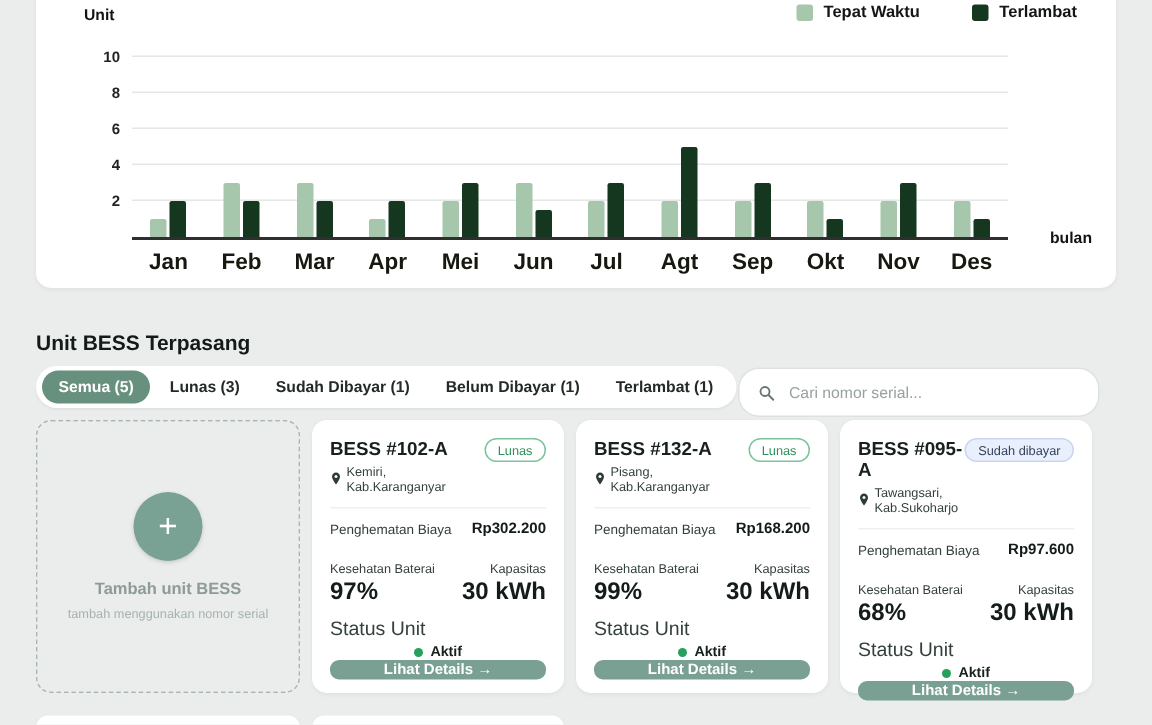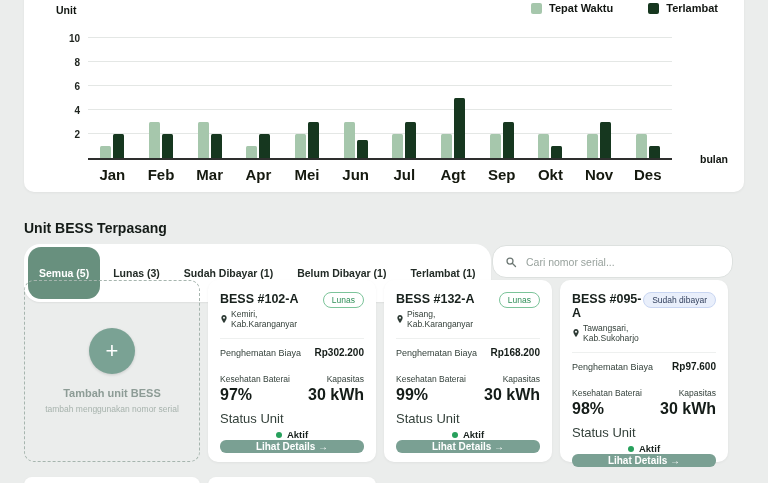"Semua (5)" .tab { padding: 20px 11px -> 5px 11px }
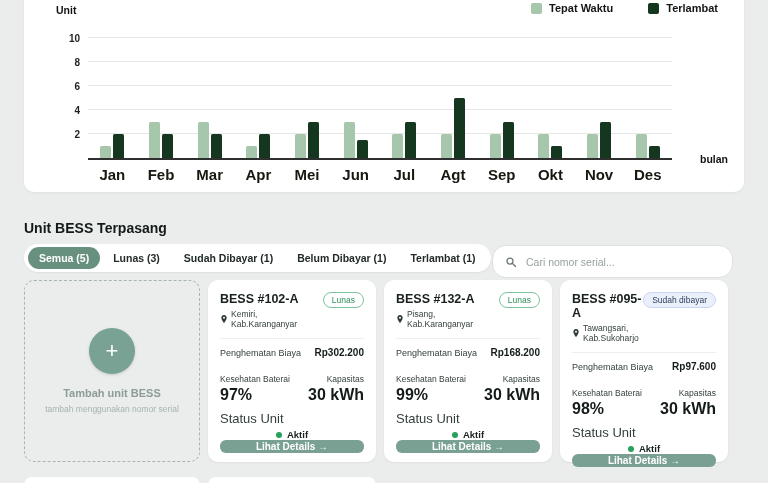"98%" span.bk-value { text: 98% -> 68% }
